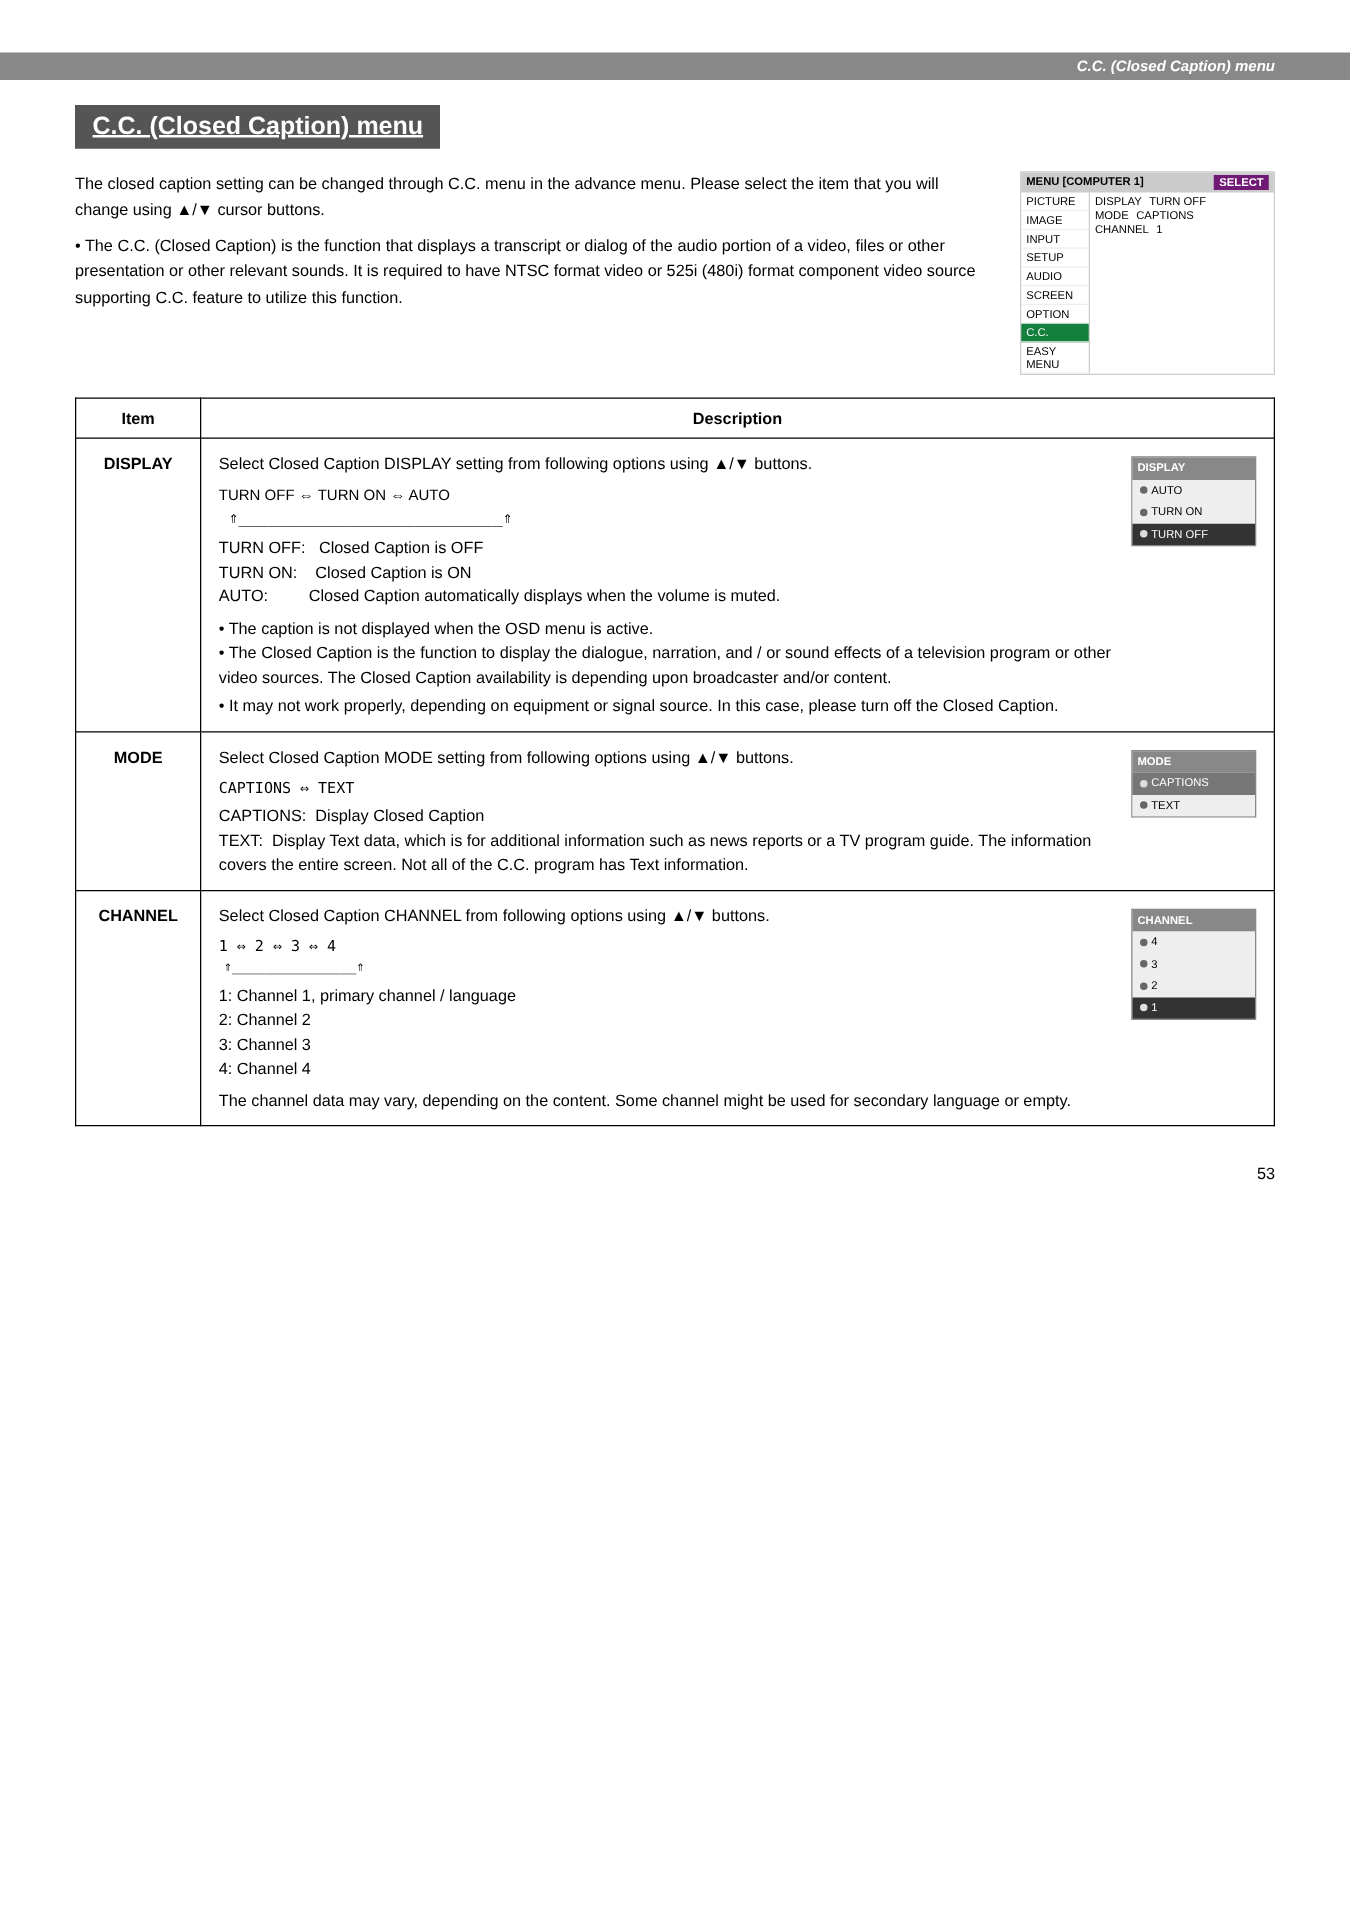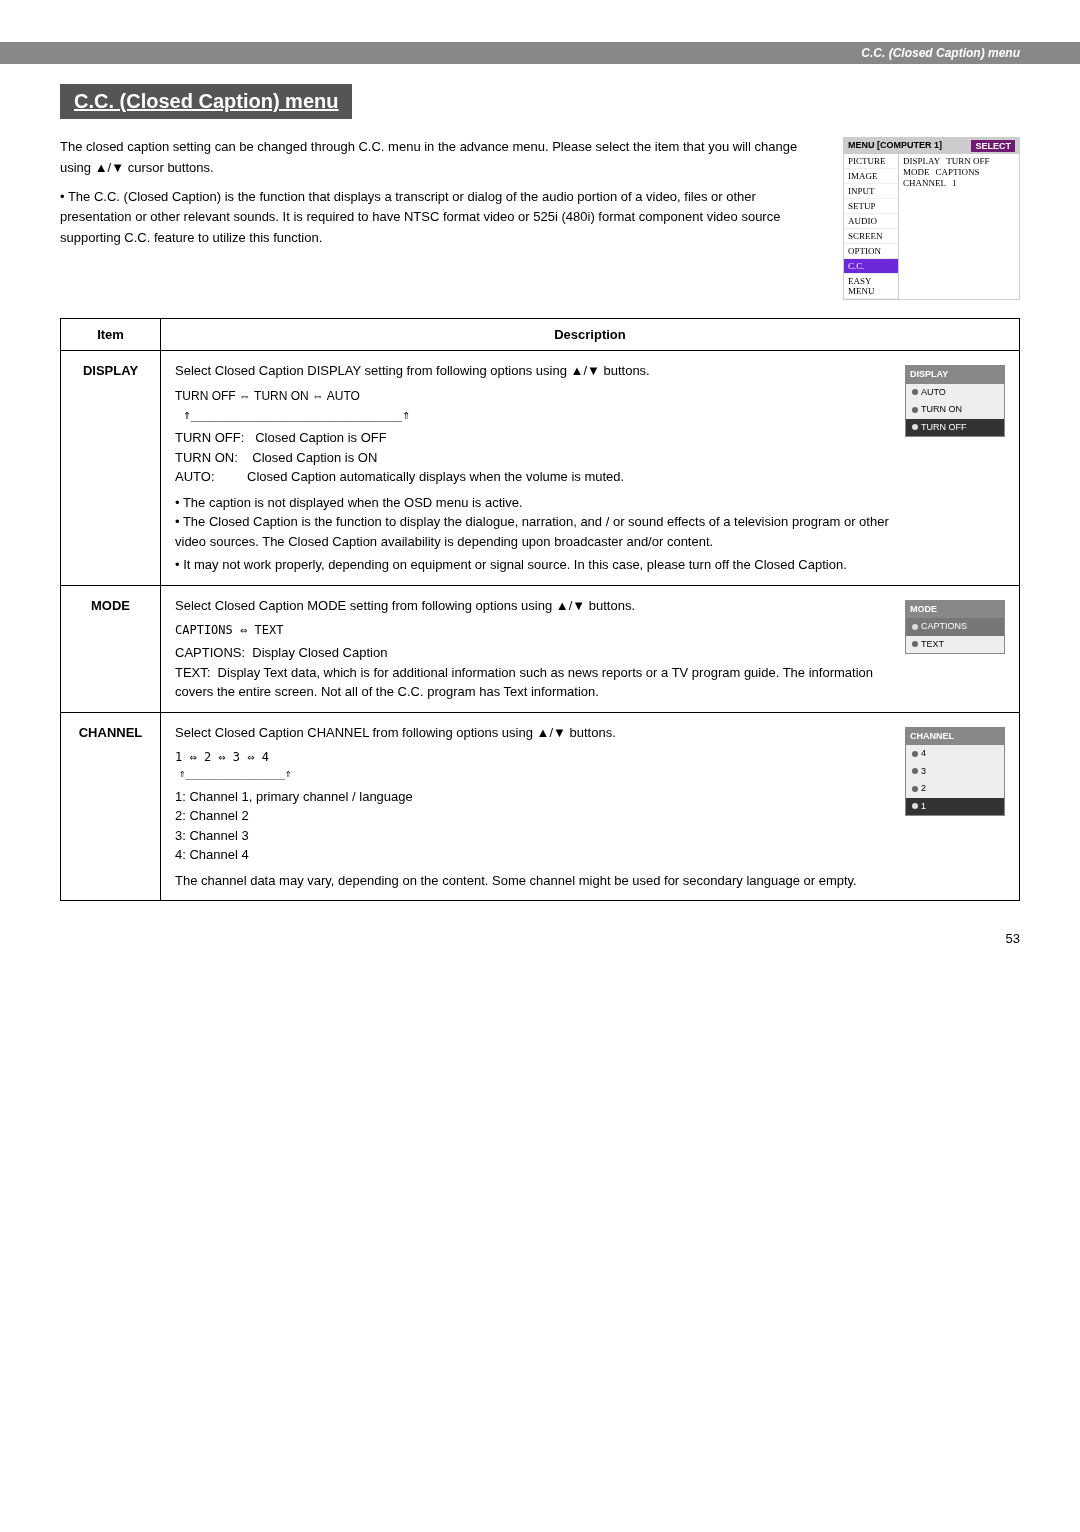"MENU [COMPUTER 1]" .menu-mockup { width: 177px -> 204px }
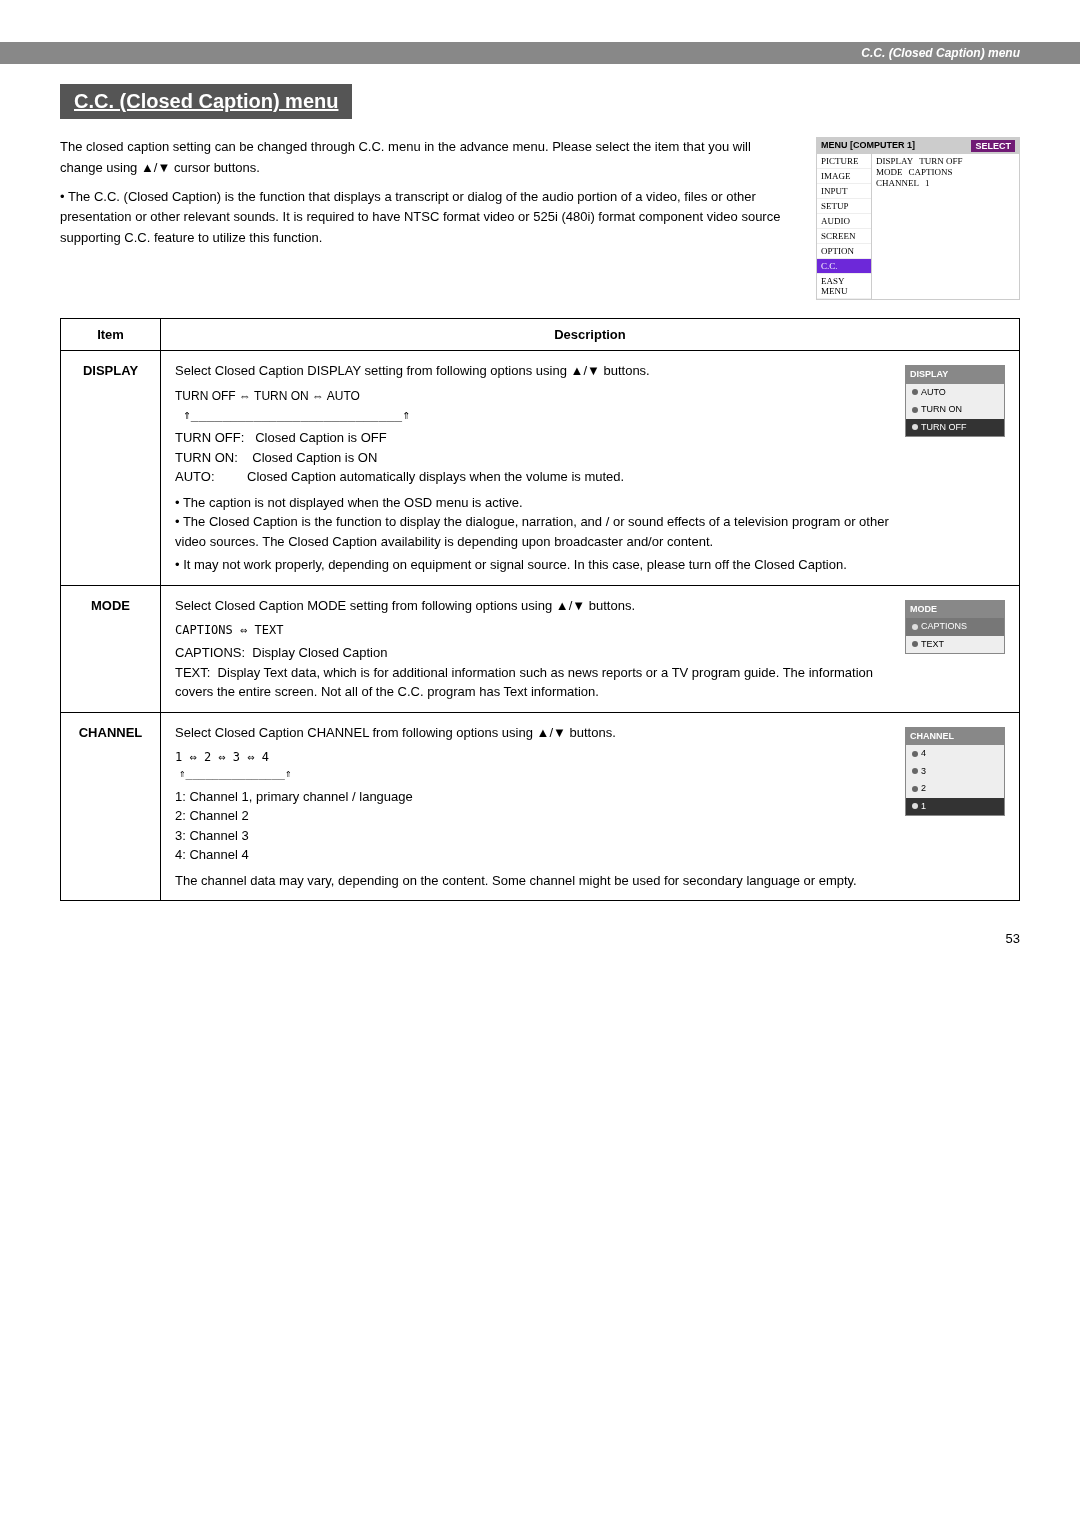"PICTURE" .menu-mockup-body { font-family: Liberation Serif, serif -> none }
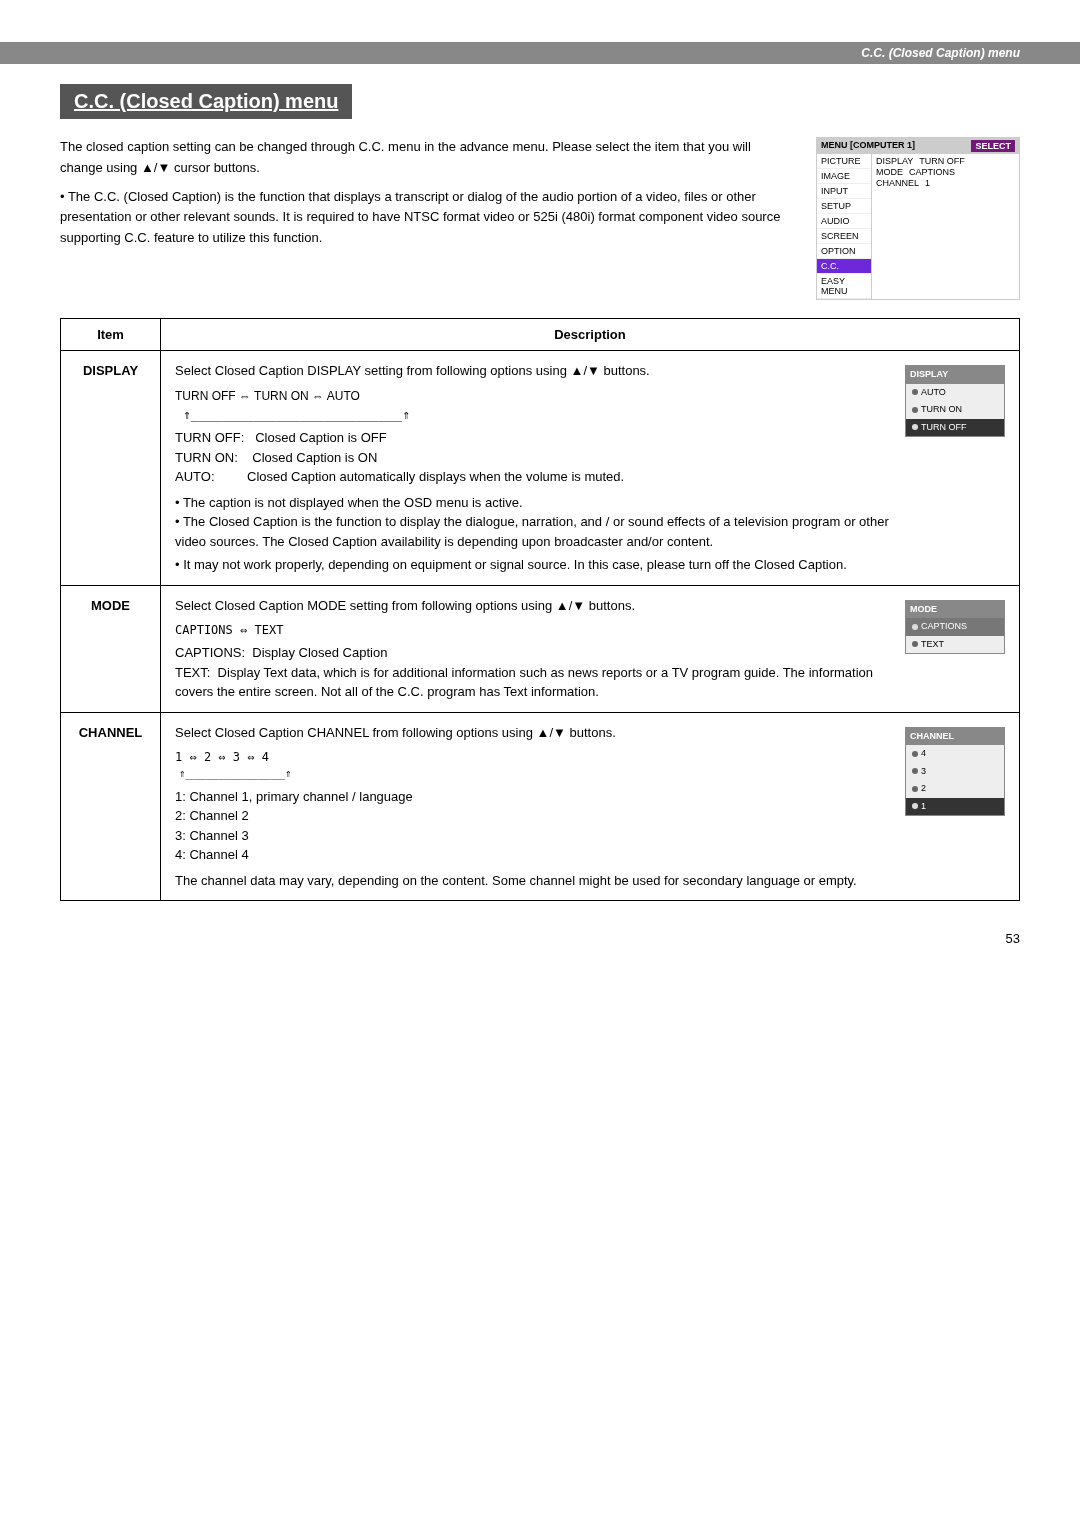"C.C." .menu-left-item.active { background: #6d28d9 -> #15803d }
